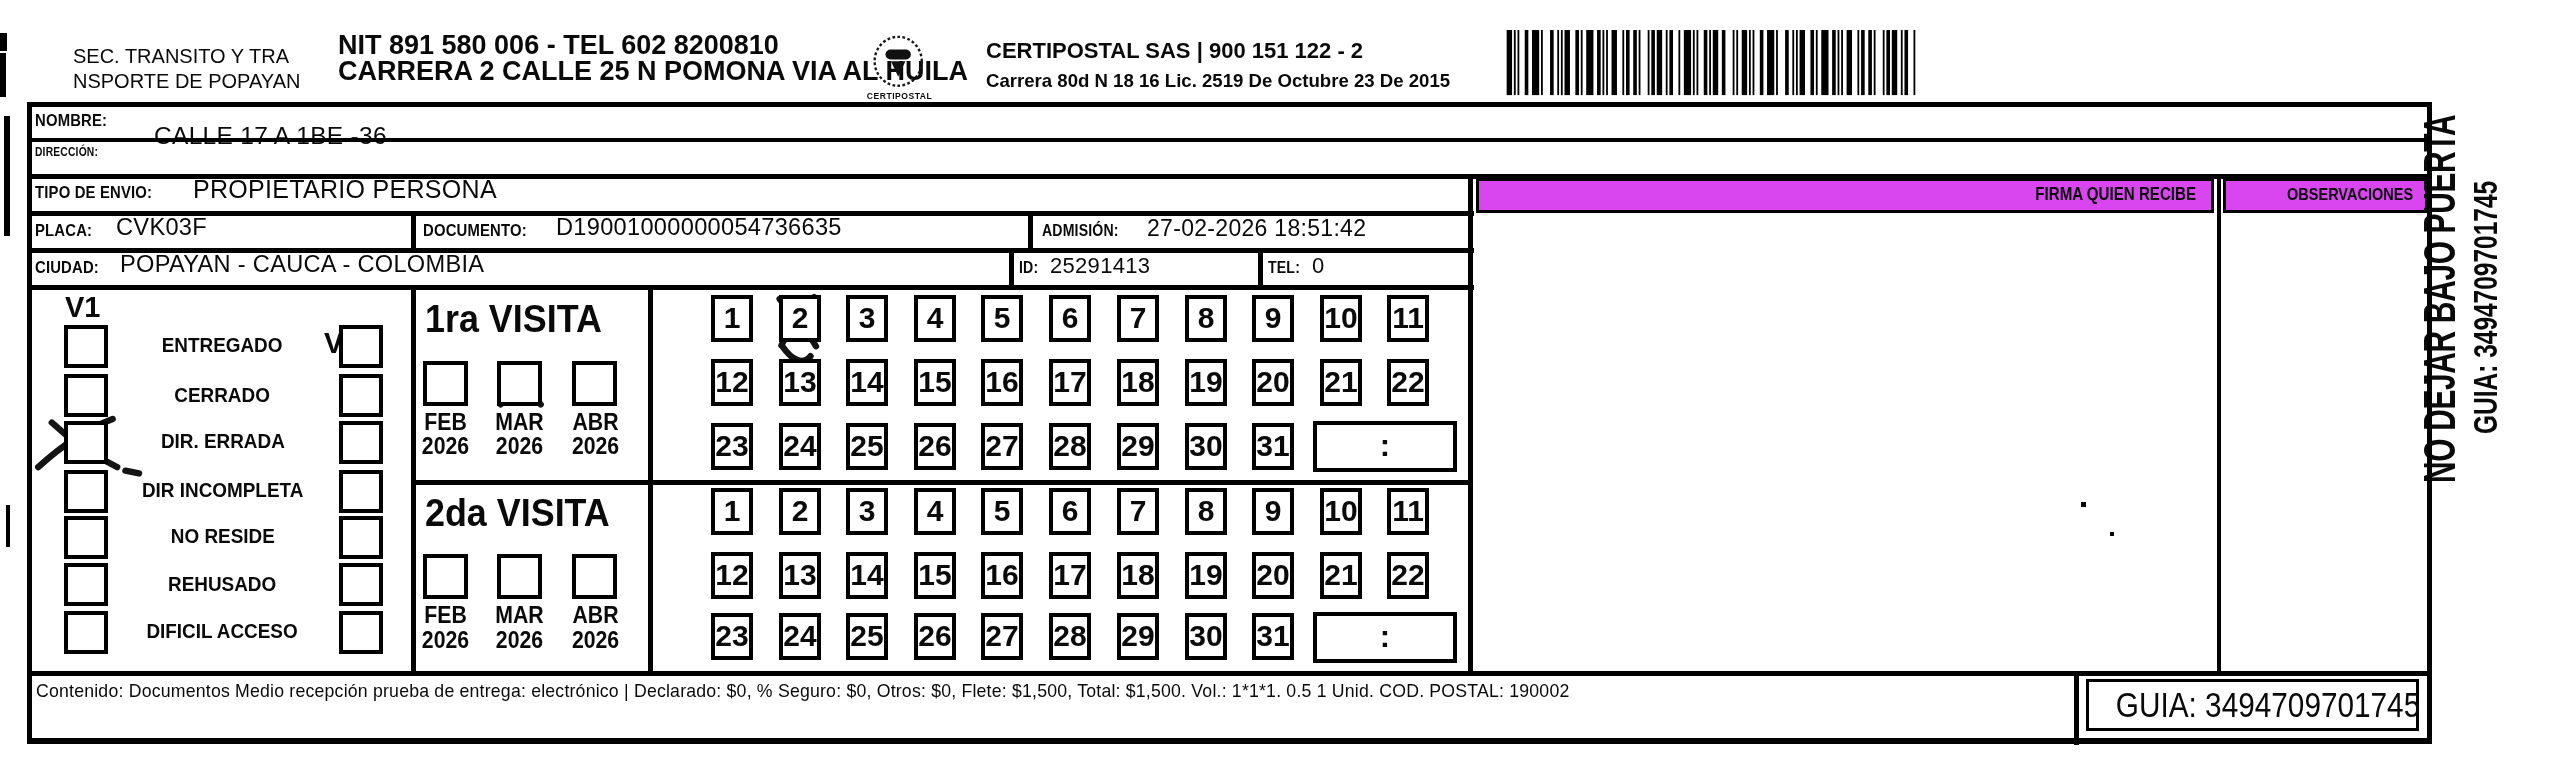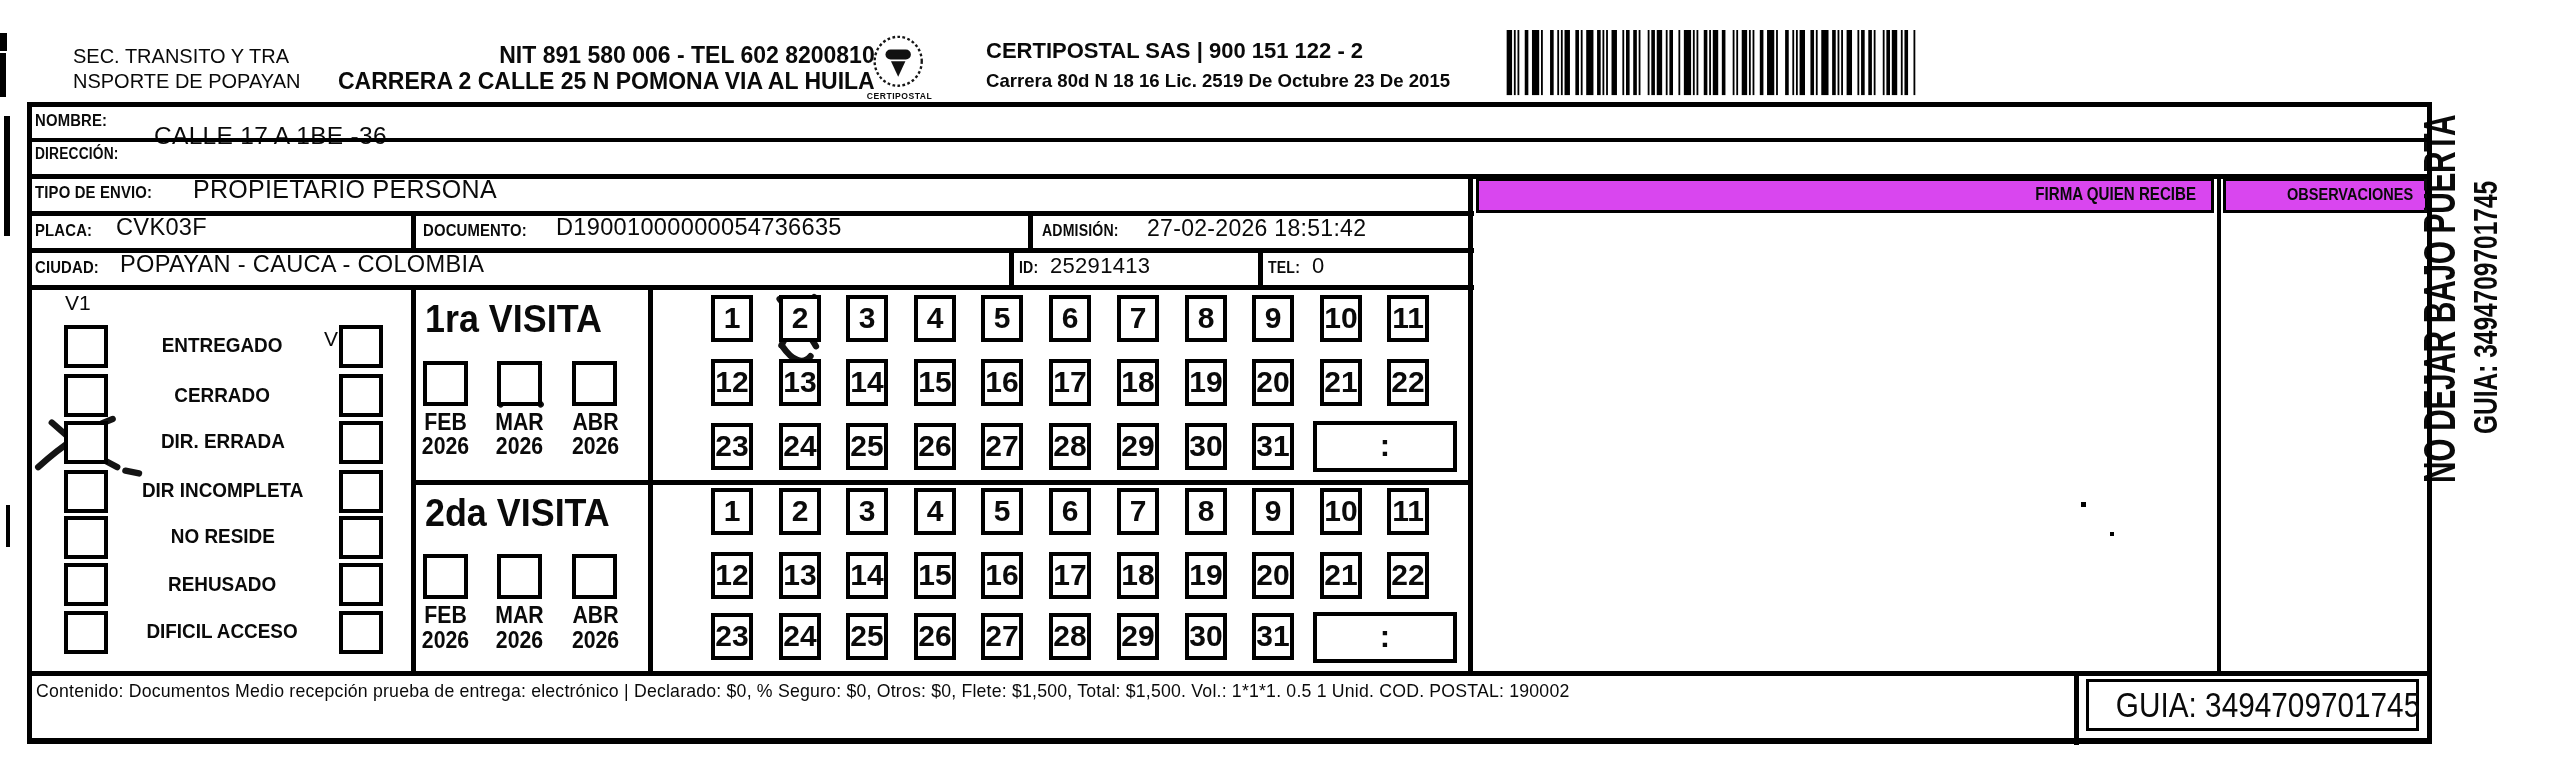"NIT 891 580 006 -" div.abs { font-size: 23px -> 27px; text-align: right -> none; top: 42px -> 32px }
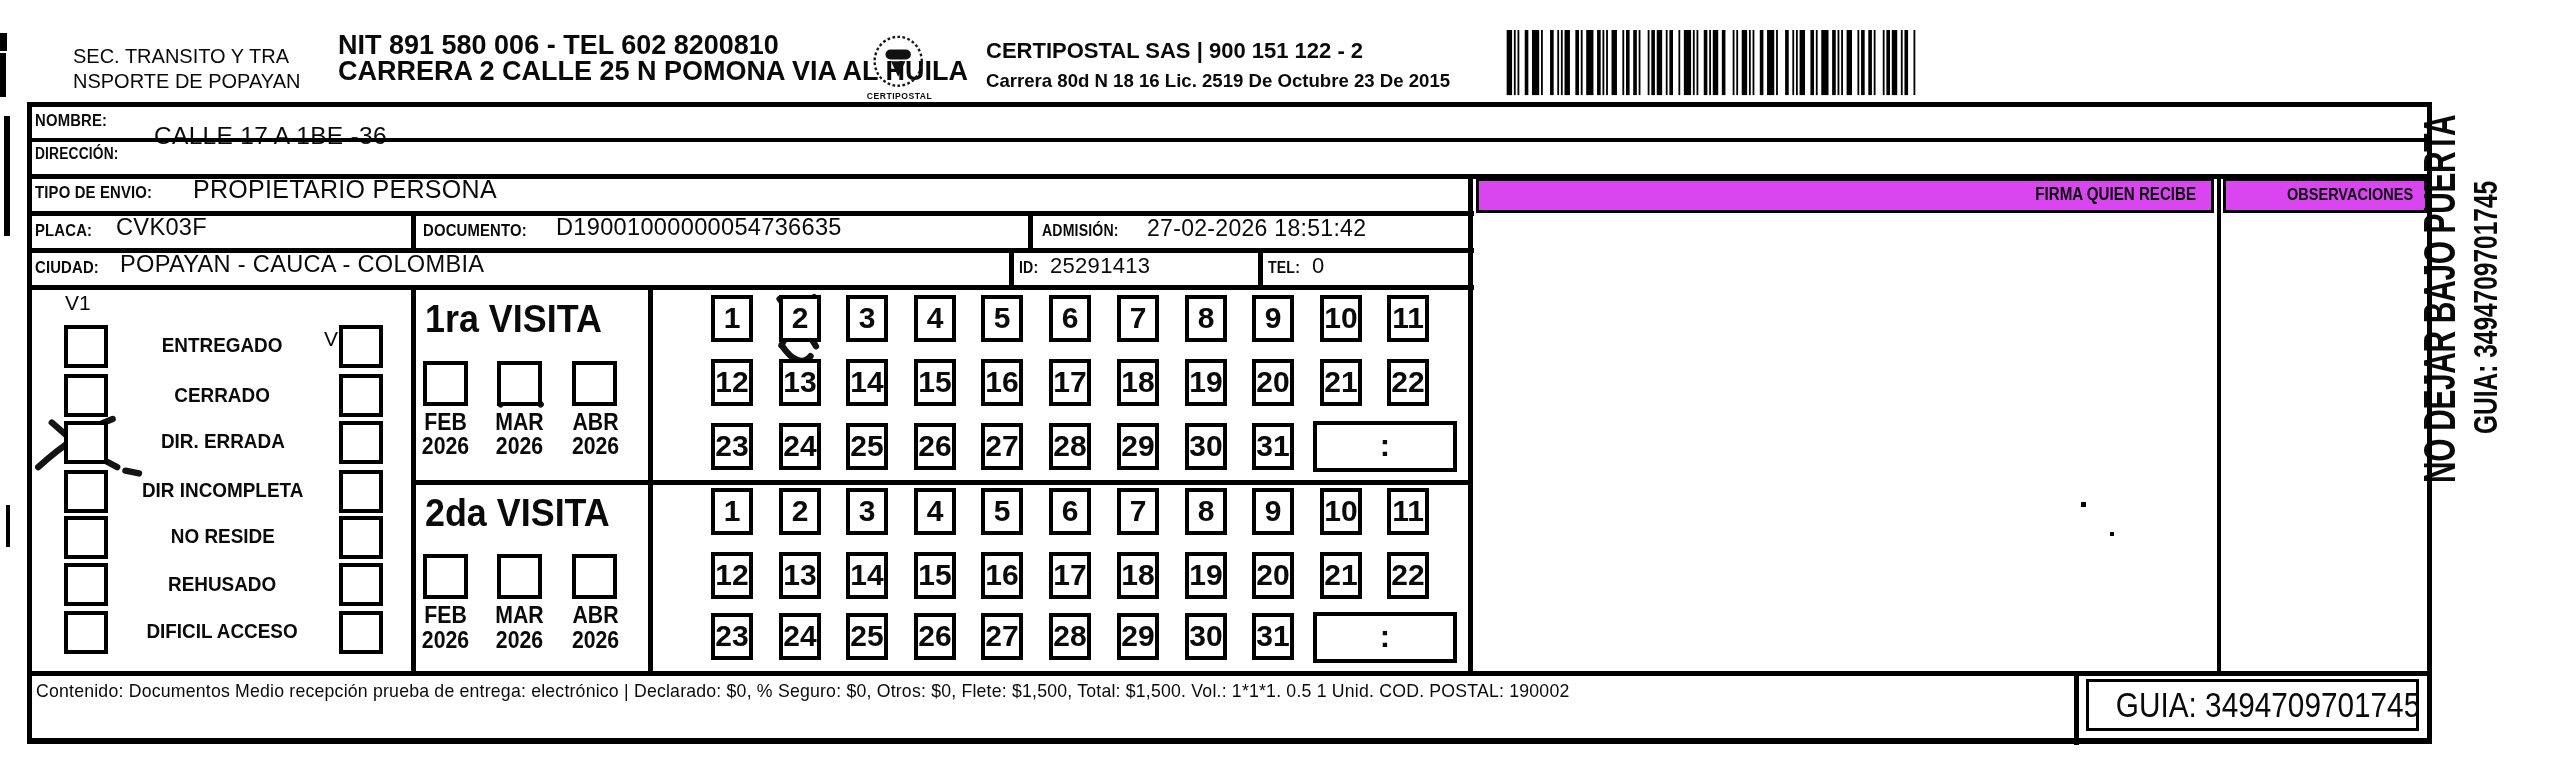"DIRECCIÓN:" div.abs { font-size: 16px -> 12px }
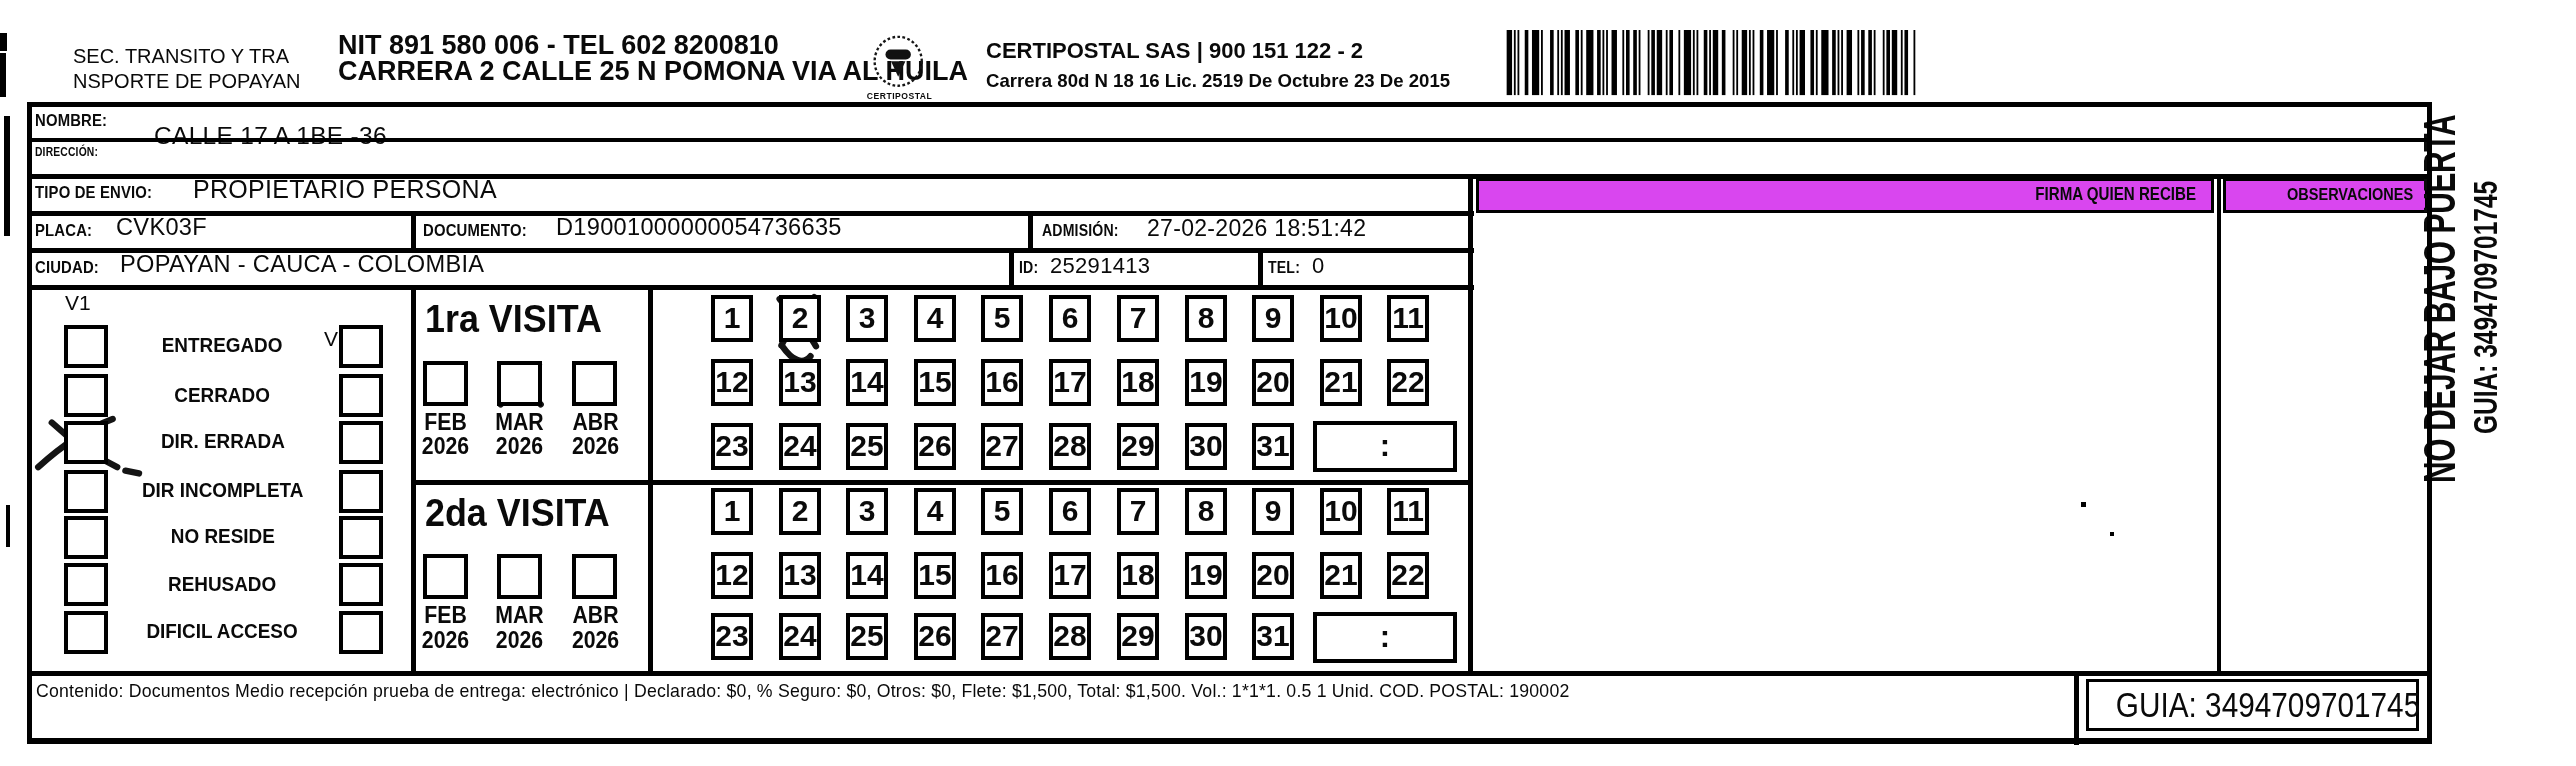"V1" .vheader { font-size: 21px -> 29px; font-weight: 400 -> 700 }
